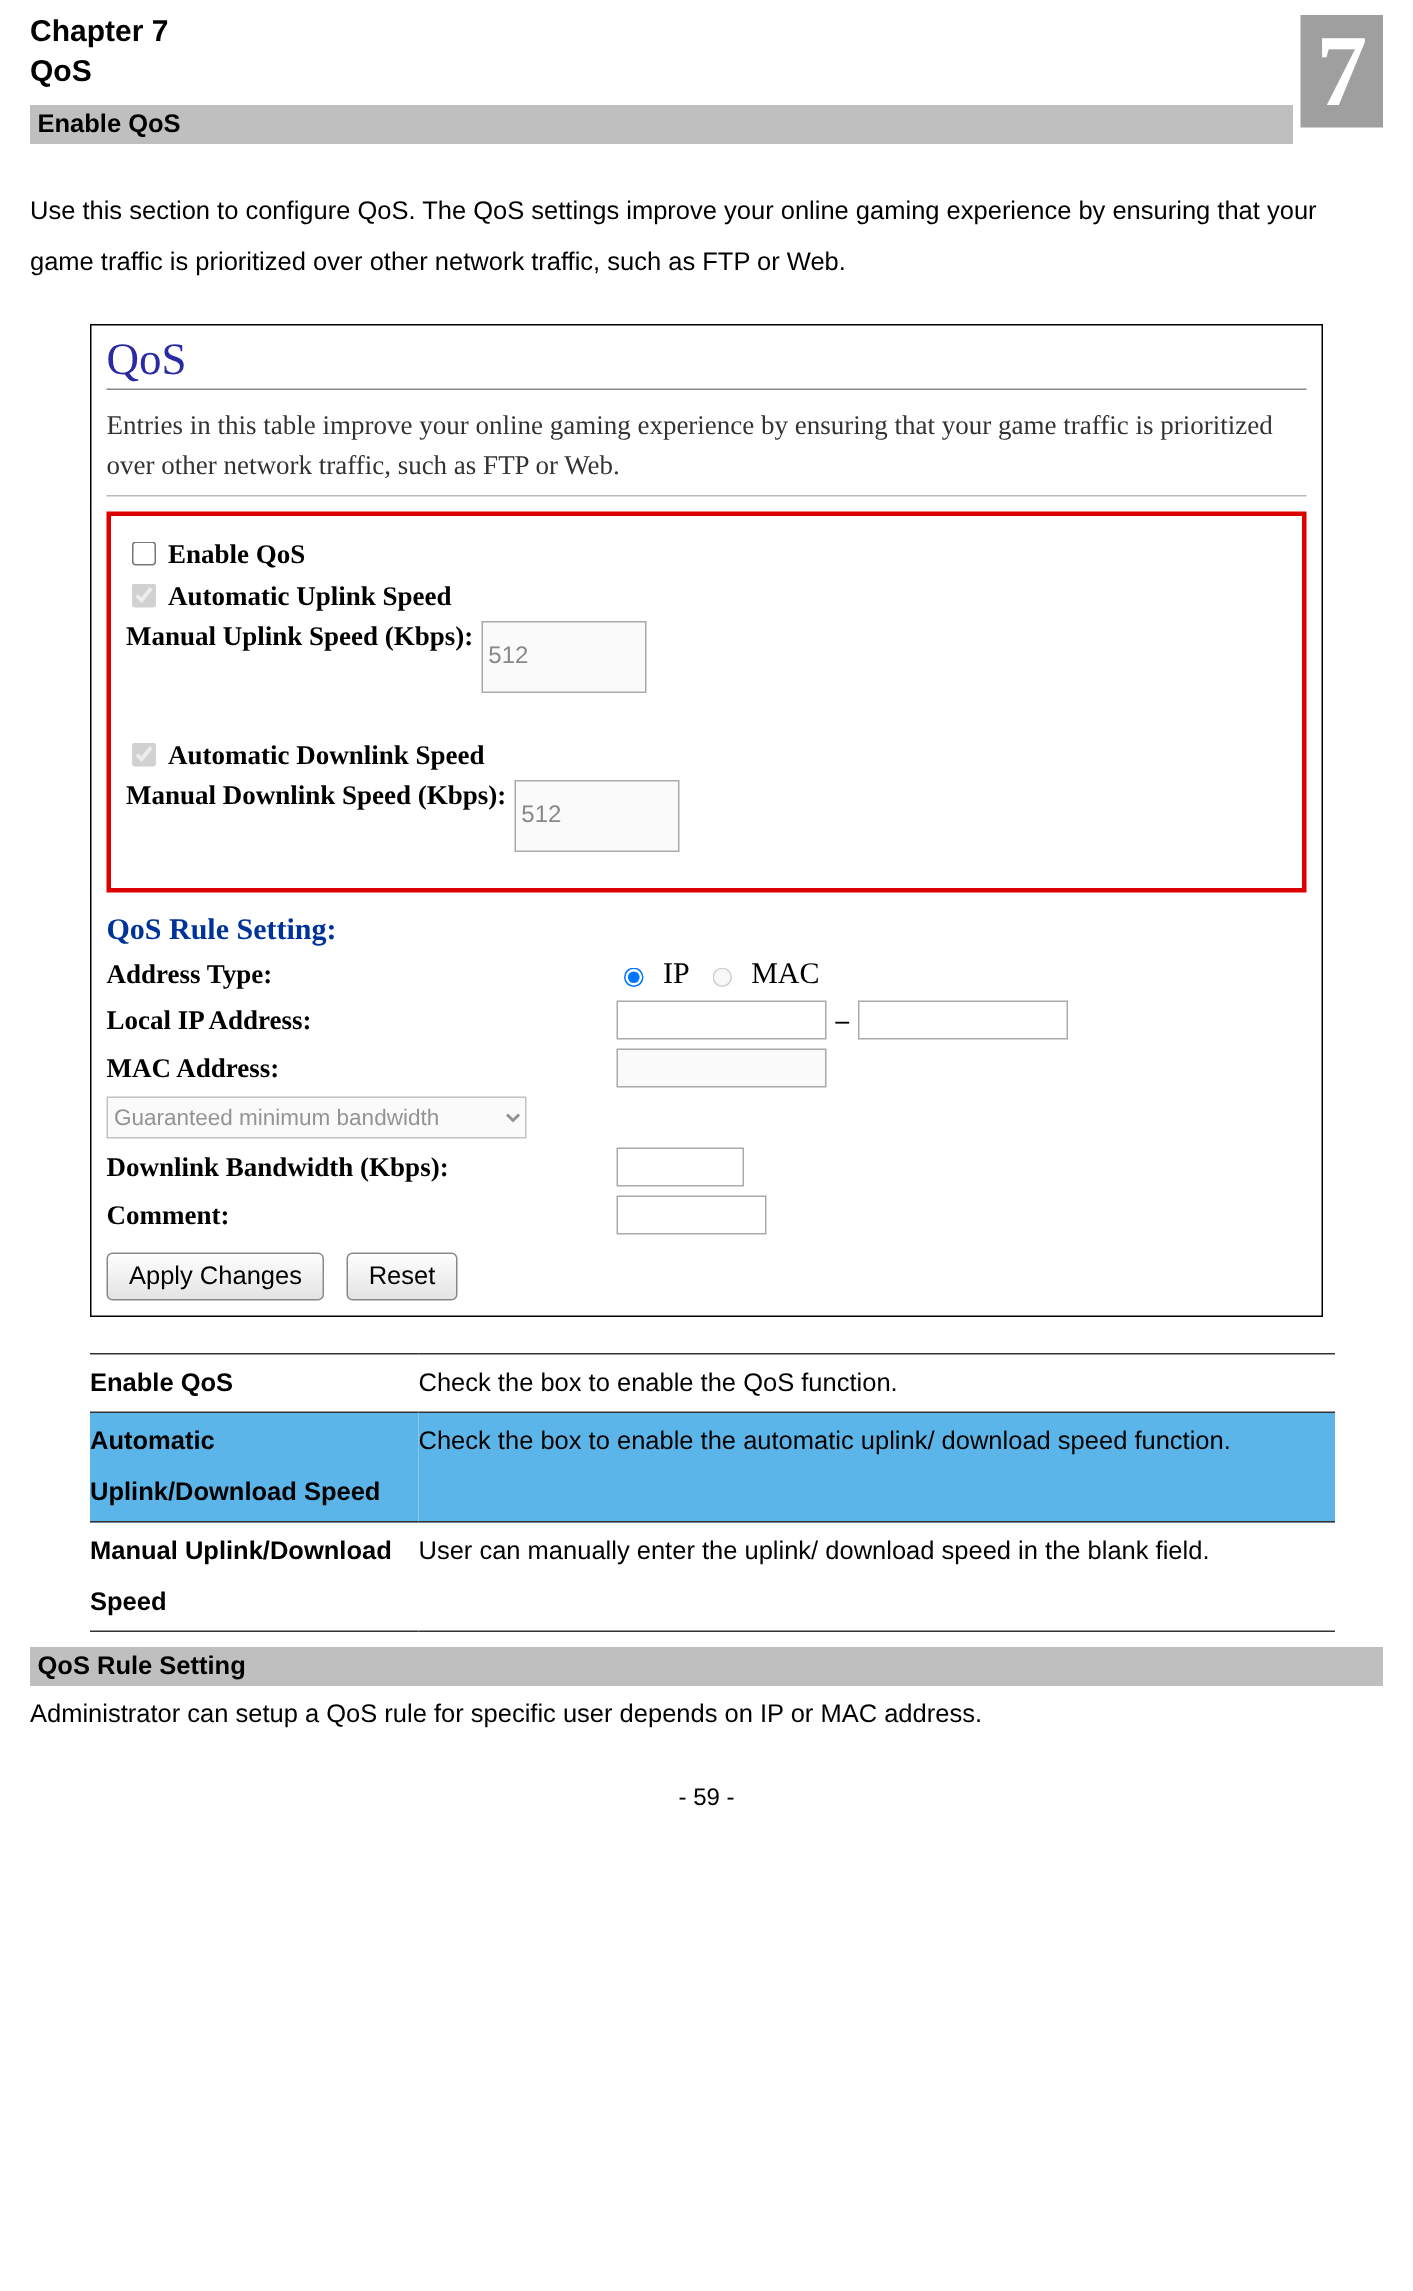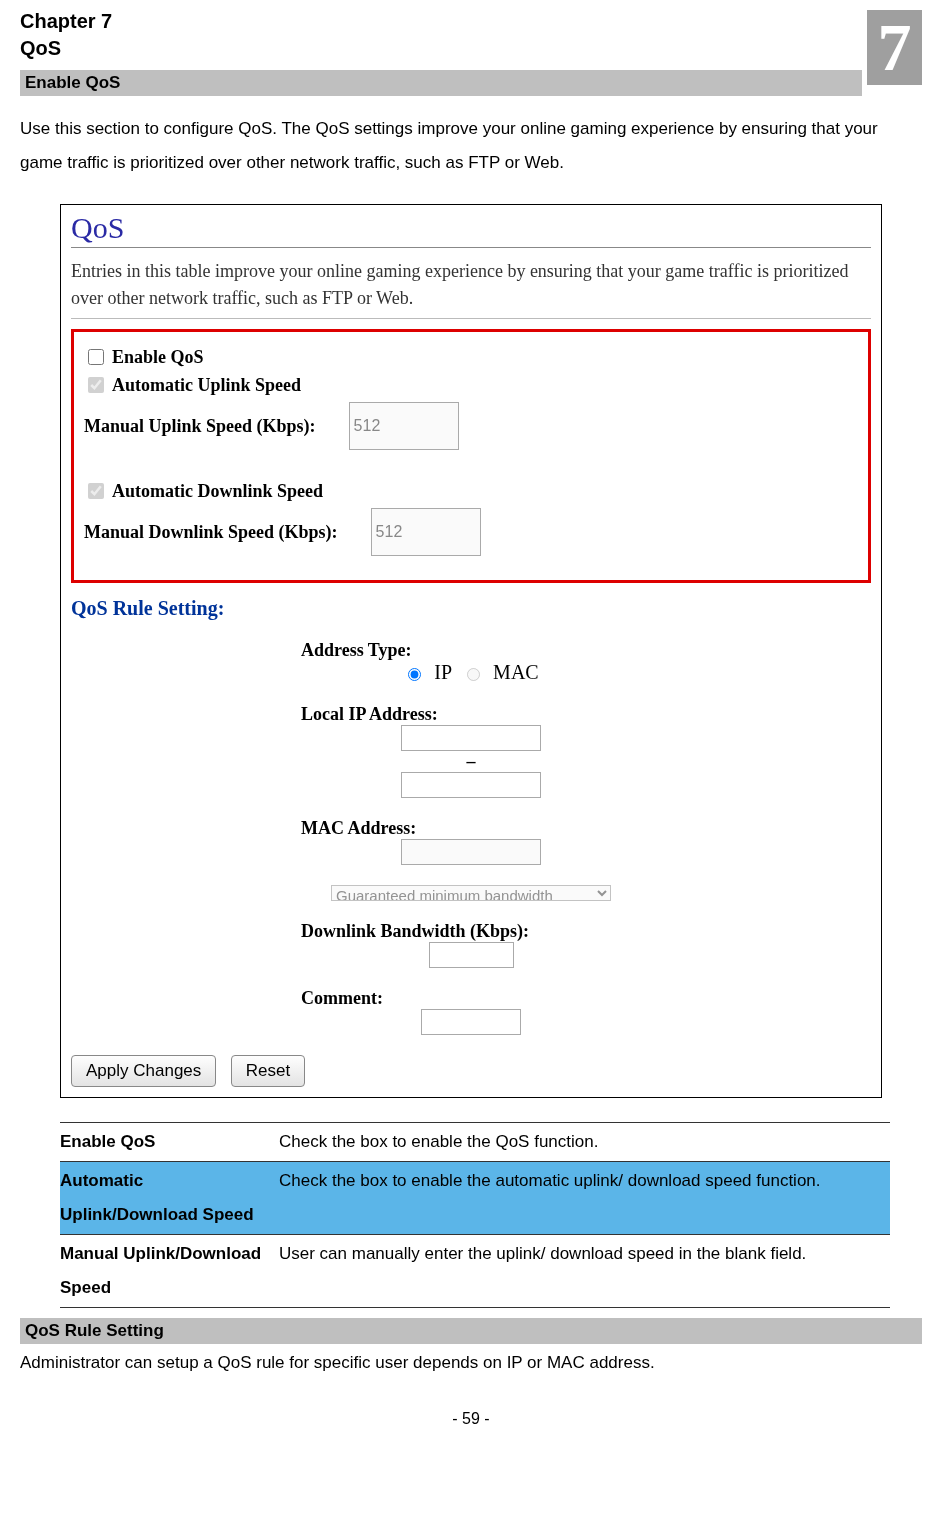"Use this section to configure" p.intro { margin: 16px 0 24px 0 -> 28px 0 24px 0 }
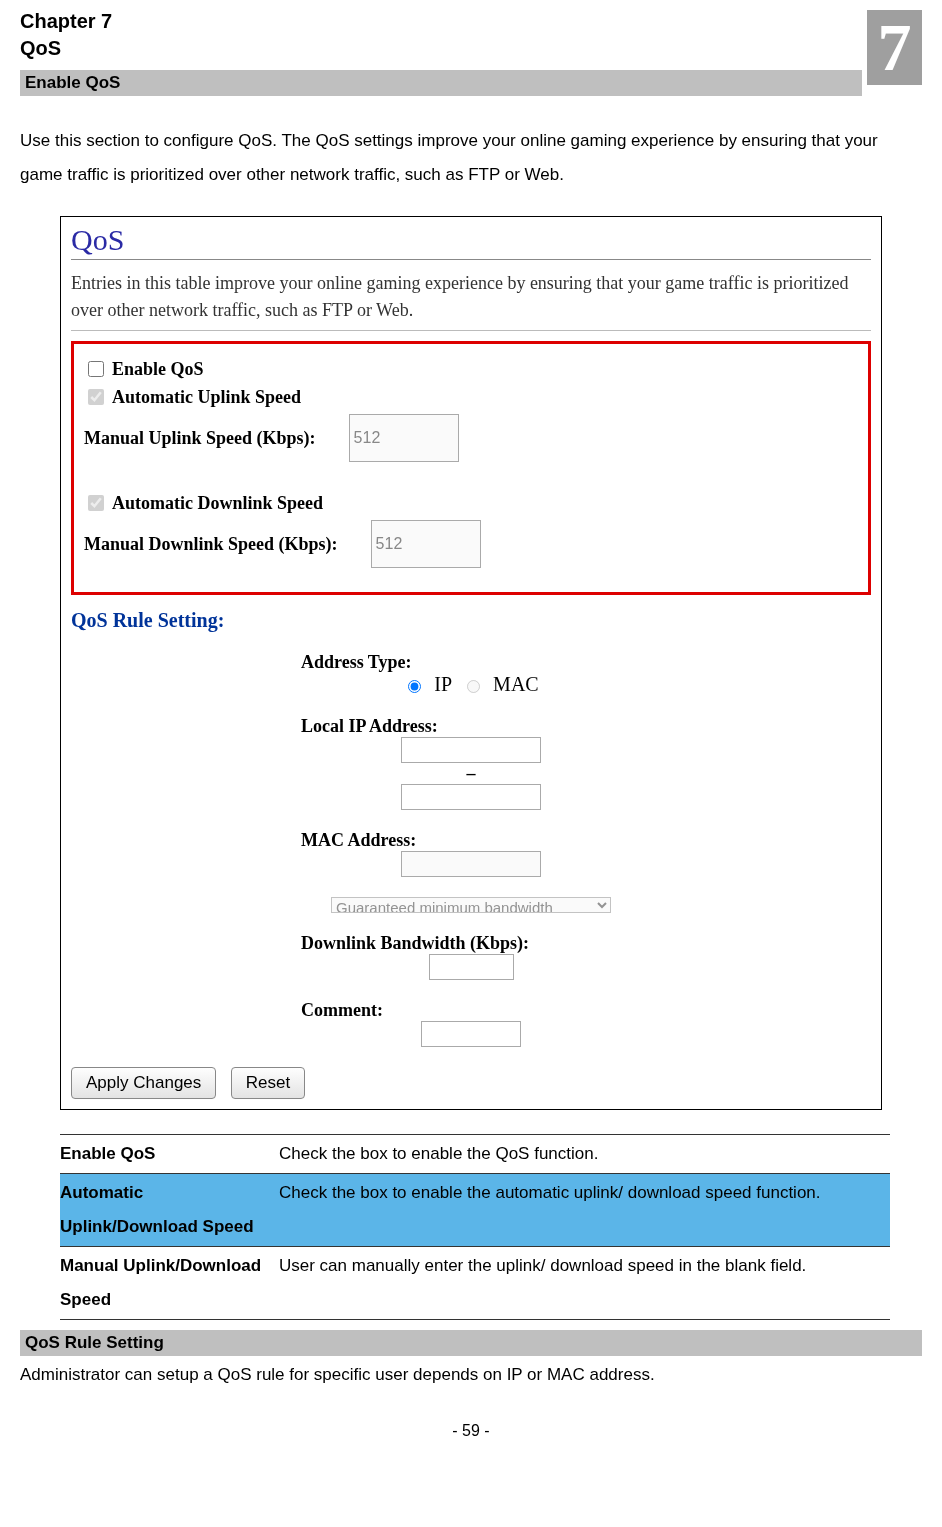"Manual Uplink Speed (Kbps):" .textrow { align-items: center -> none; gap: 28px -> none }
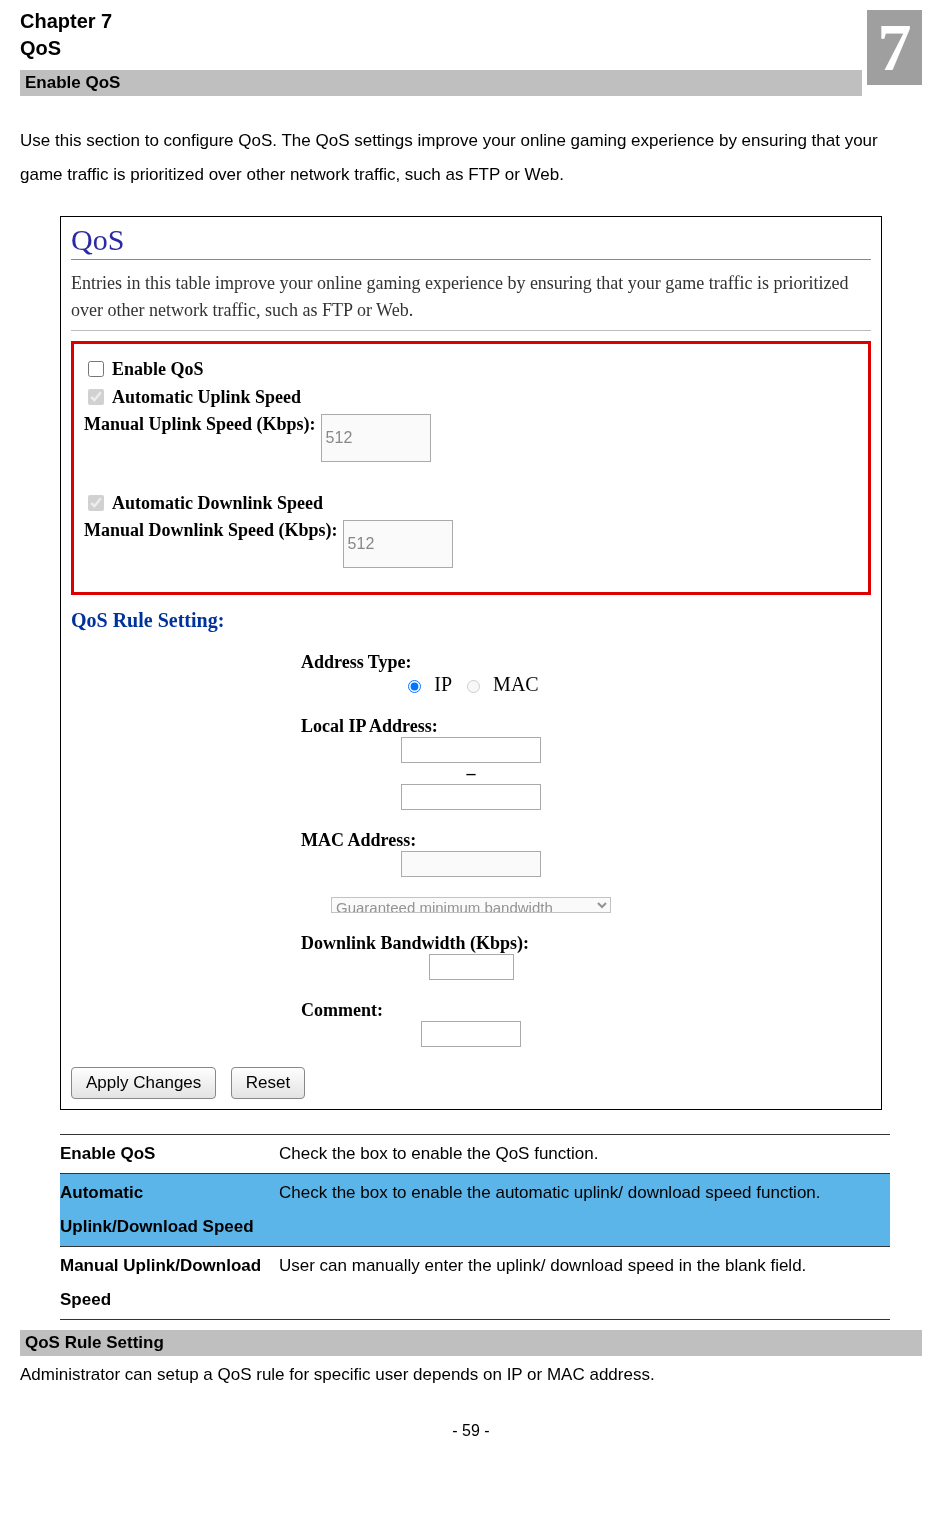"Address Type:" .form-row { flex-direction: column -> none; margin: 20px 0 -> 6px 0 }
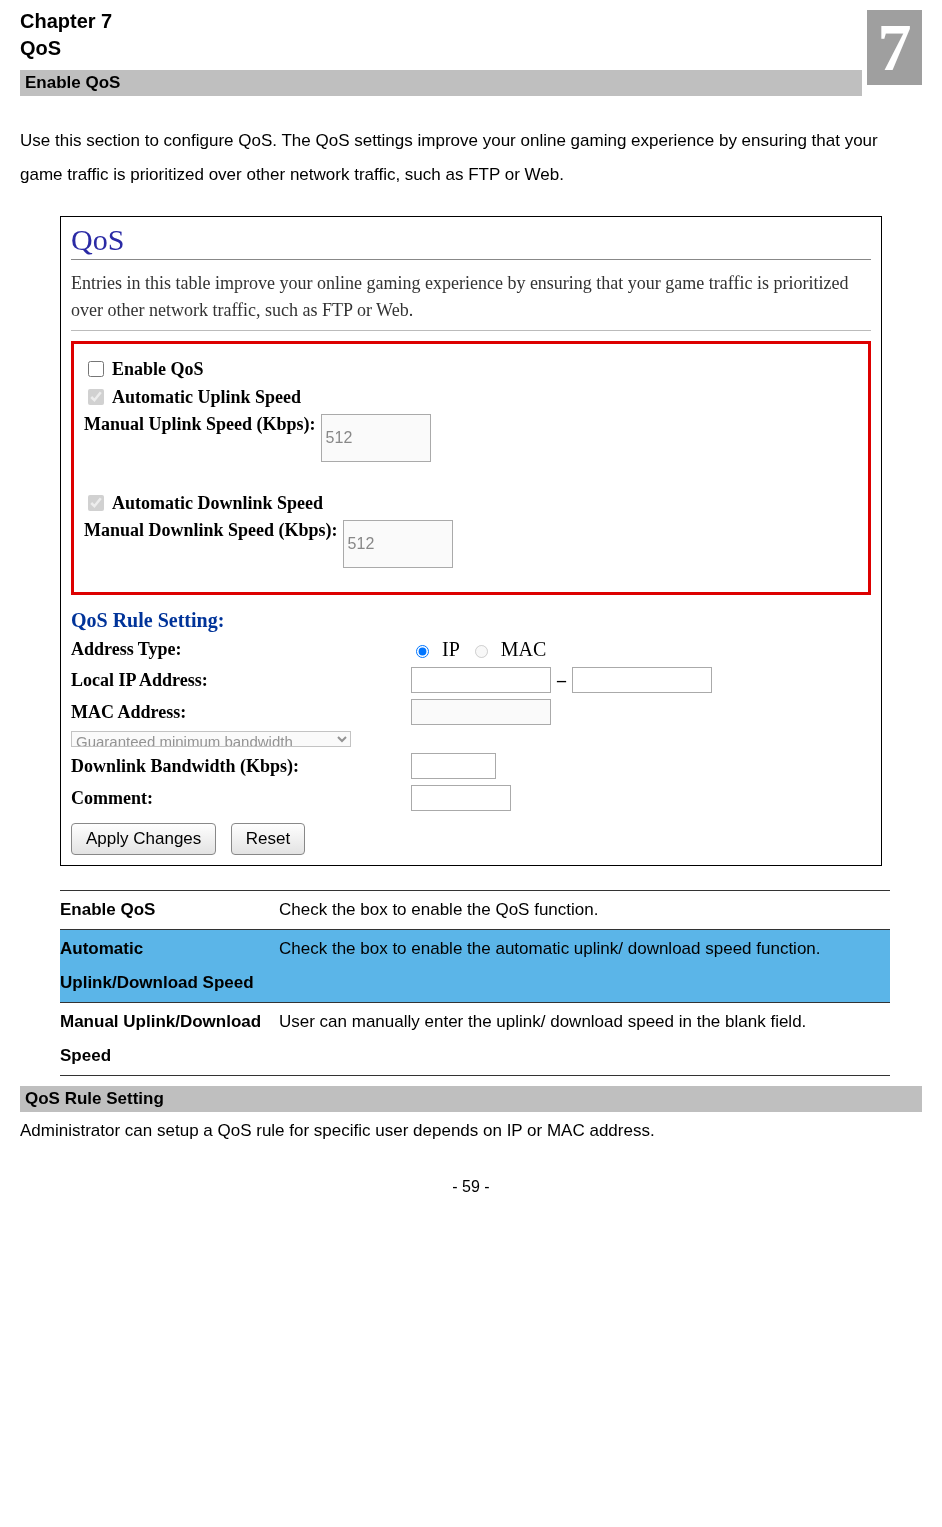"Guaranteed minimum bandwidth" .form-row select { height: 16px -> 28px }
